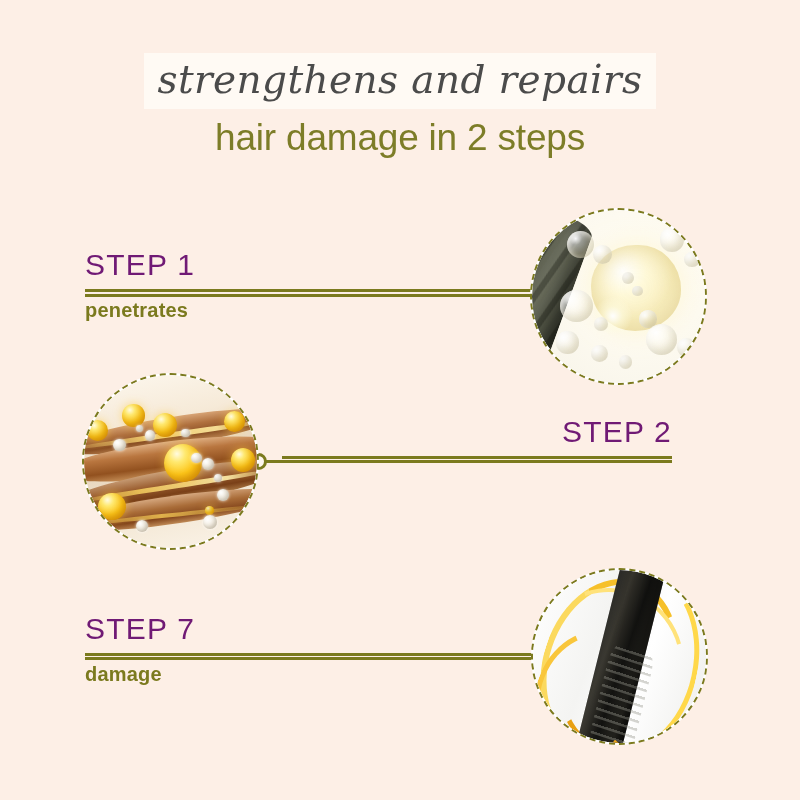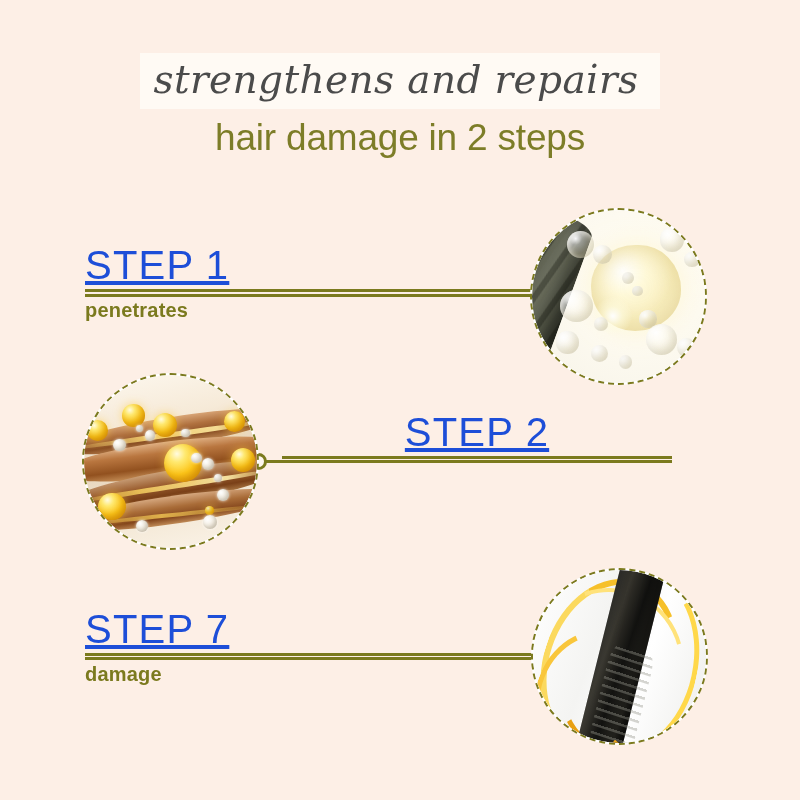"strengthens and repairs" .title-band { padding: 4px 22px 6px 14px -> 4px 14px 6px 14px }
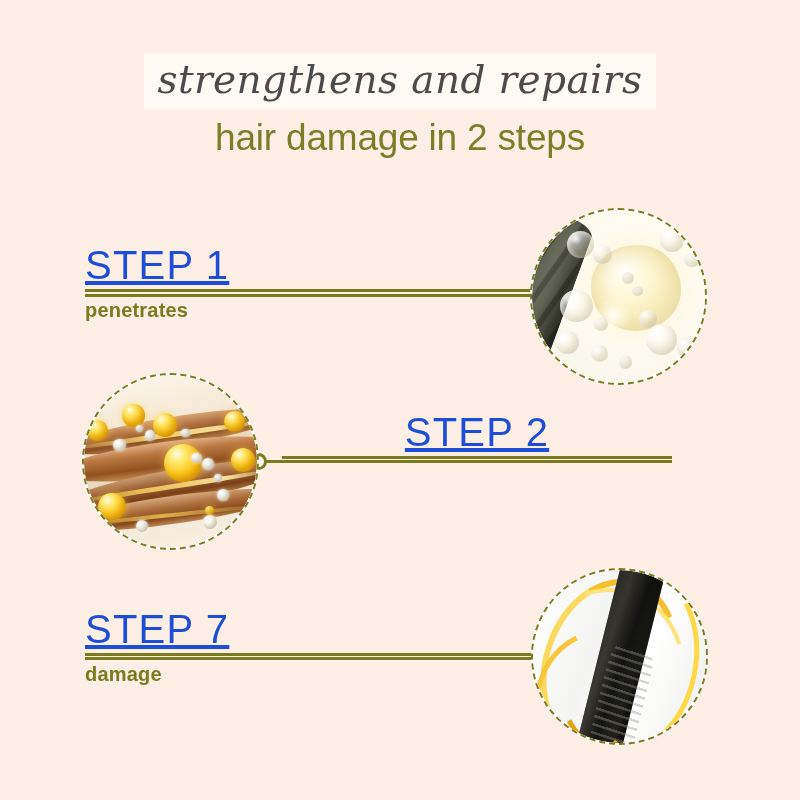"STEP 1" .step-title { color: #1d4ed8 -> #701a75; font-size: 40px -> 30px; text-decoration: underline -> none }
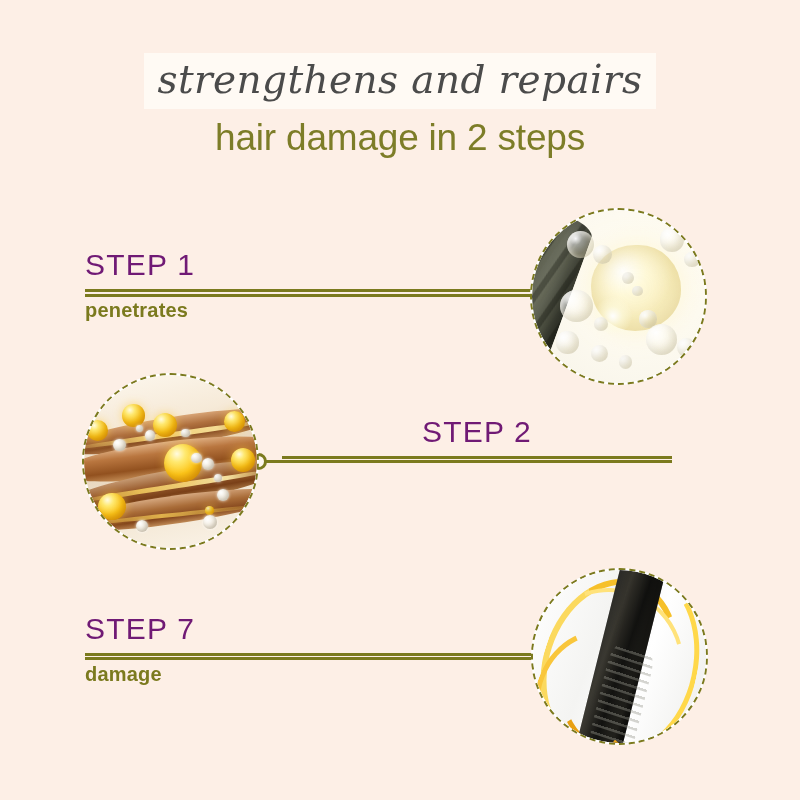"STEP 2" .step-right { text-align: center -> right }
